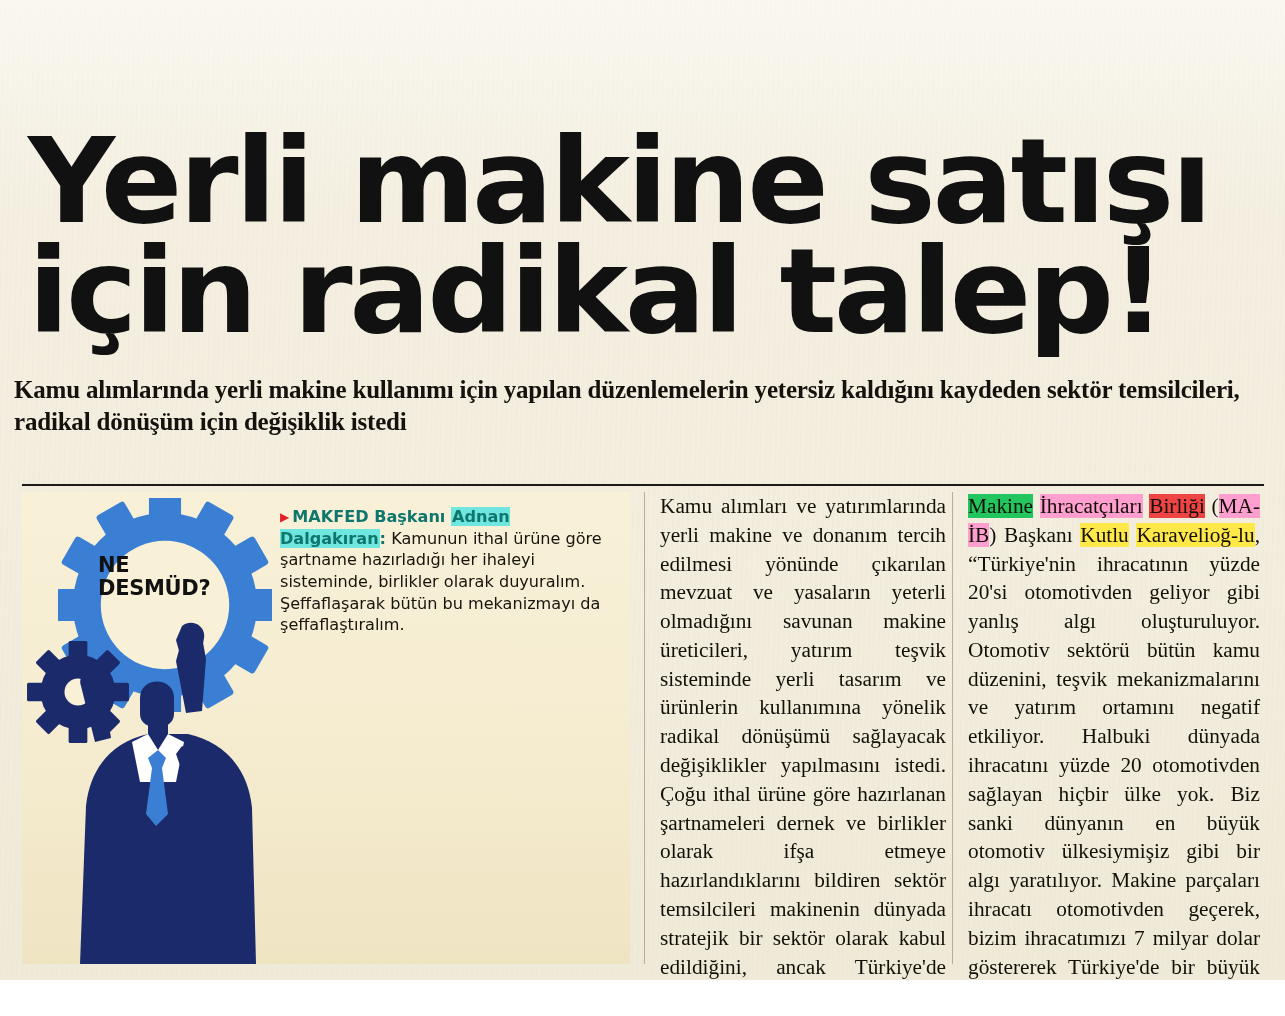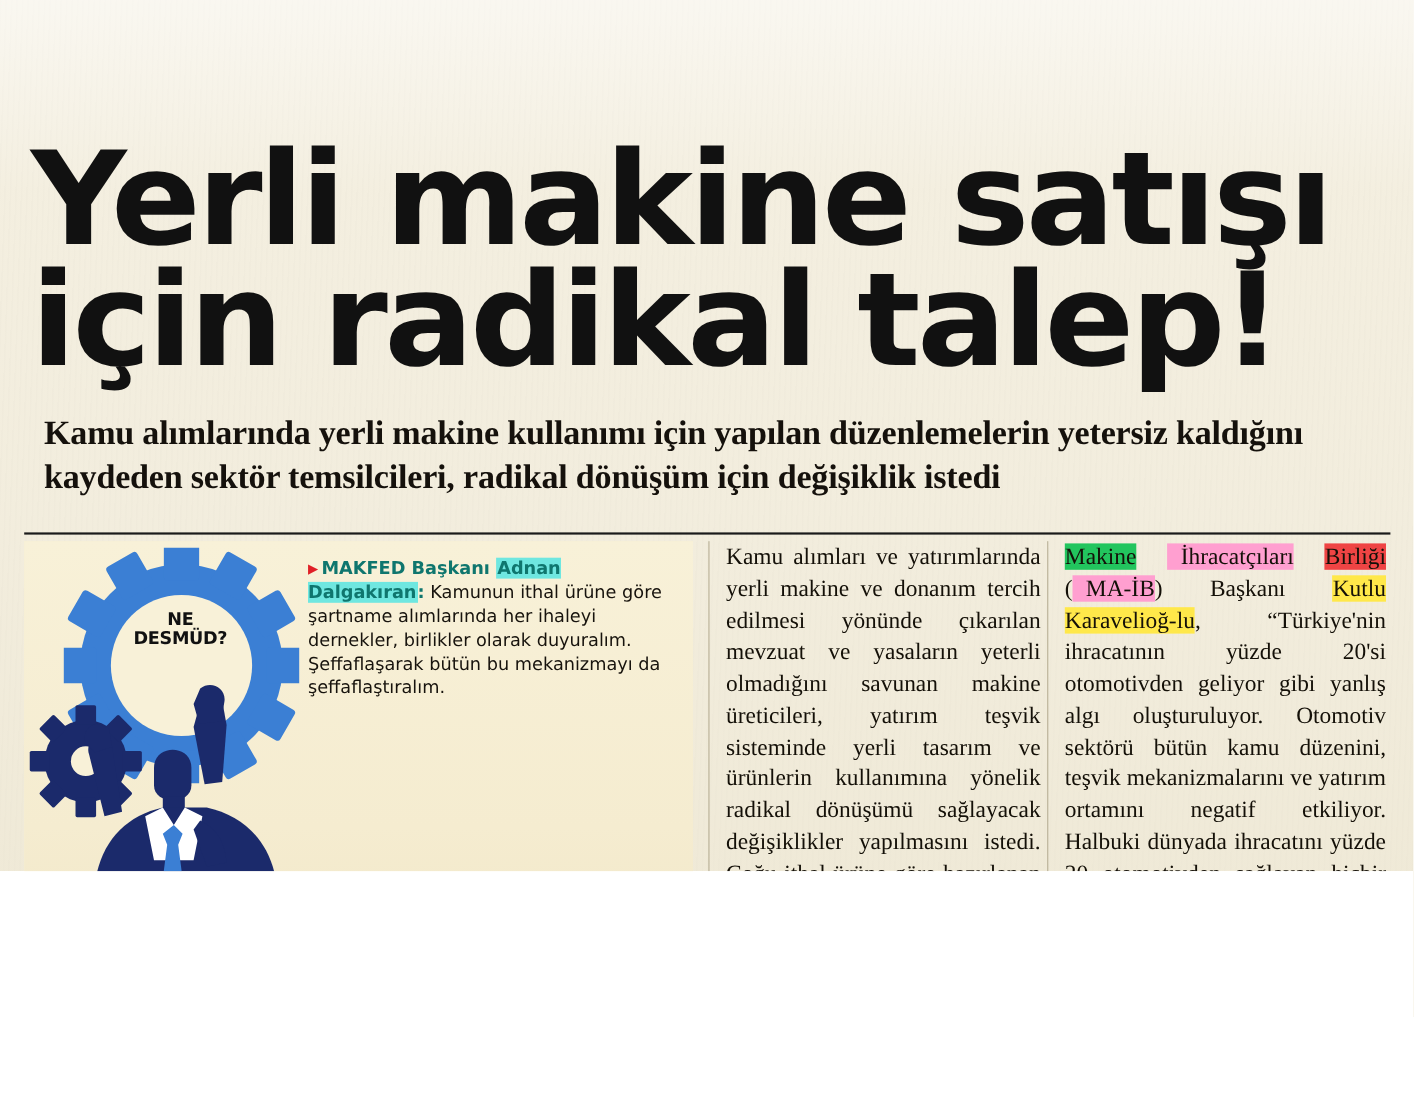"Yerli makine satışı" .page { height: 792px -> 980px }
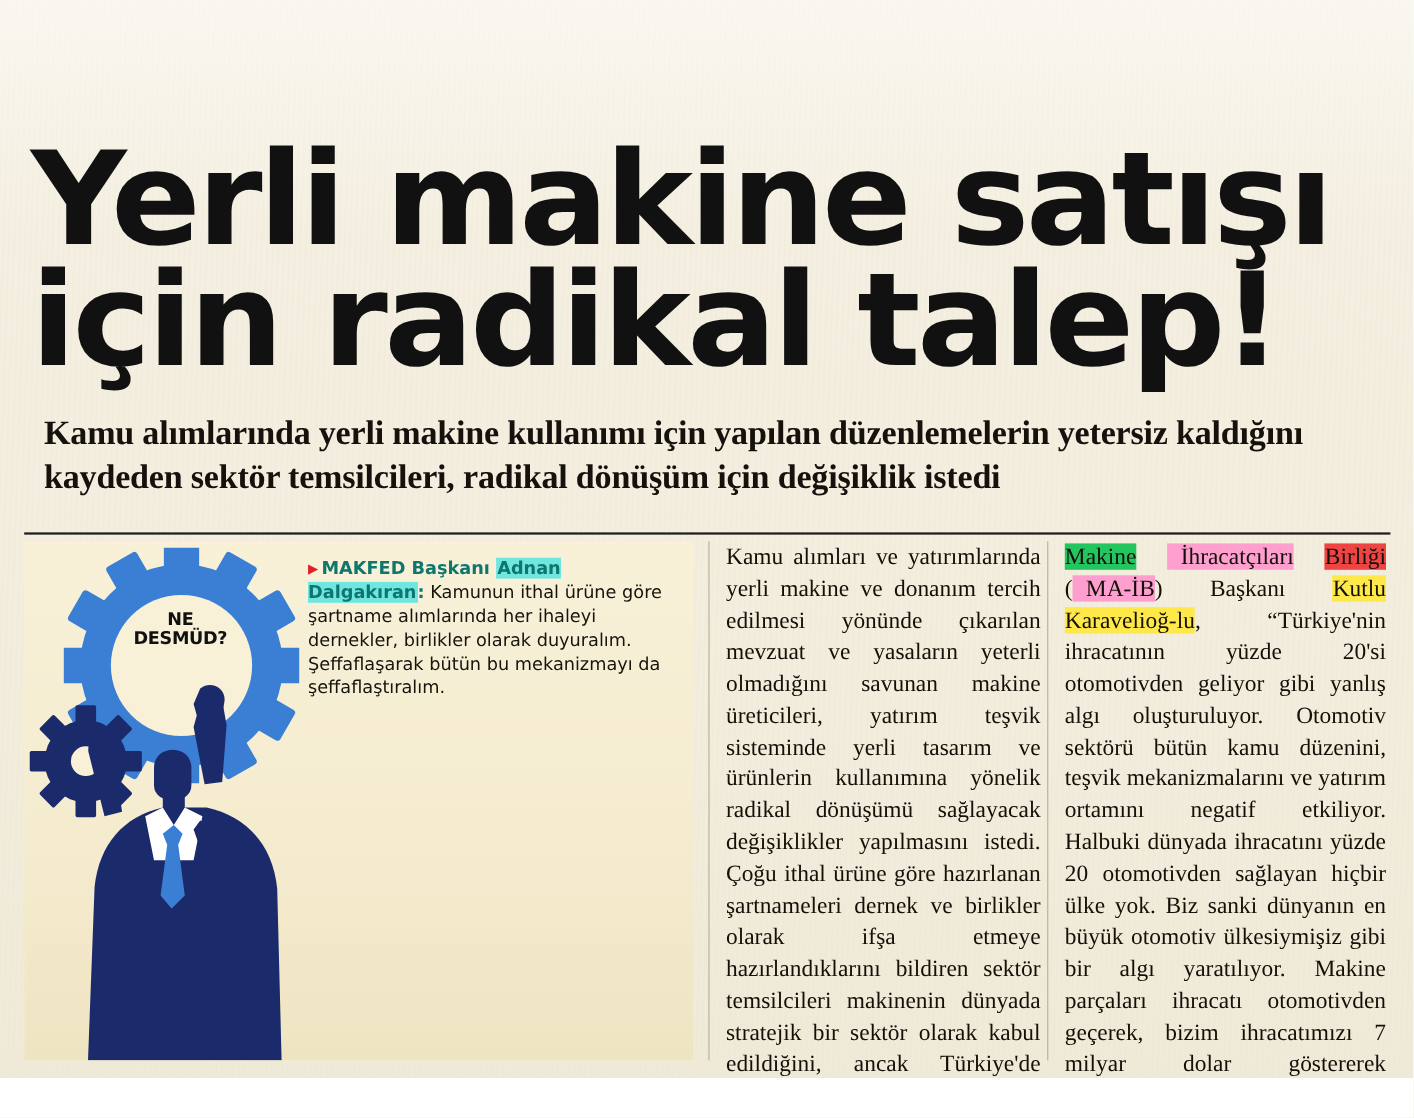"Kamu alımlarında yerli makine kullanımı" .deck { font-size: 31px -> 25px; left: 40px -> 14px }
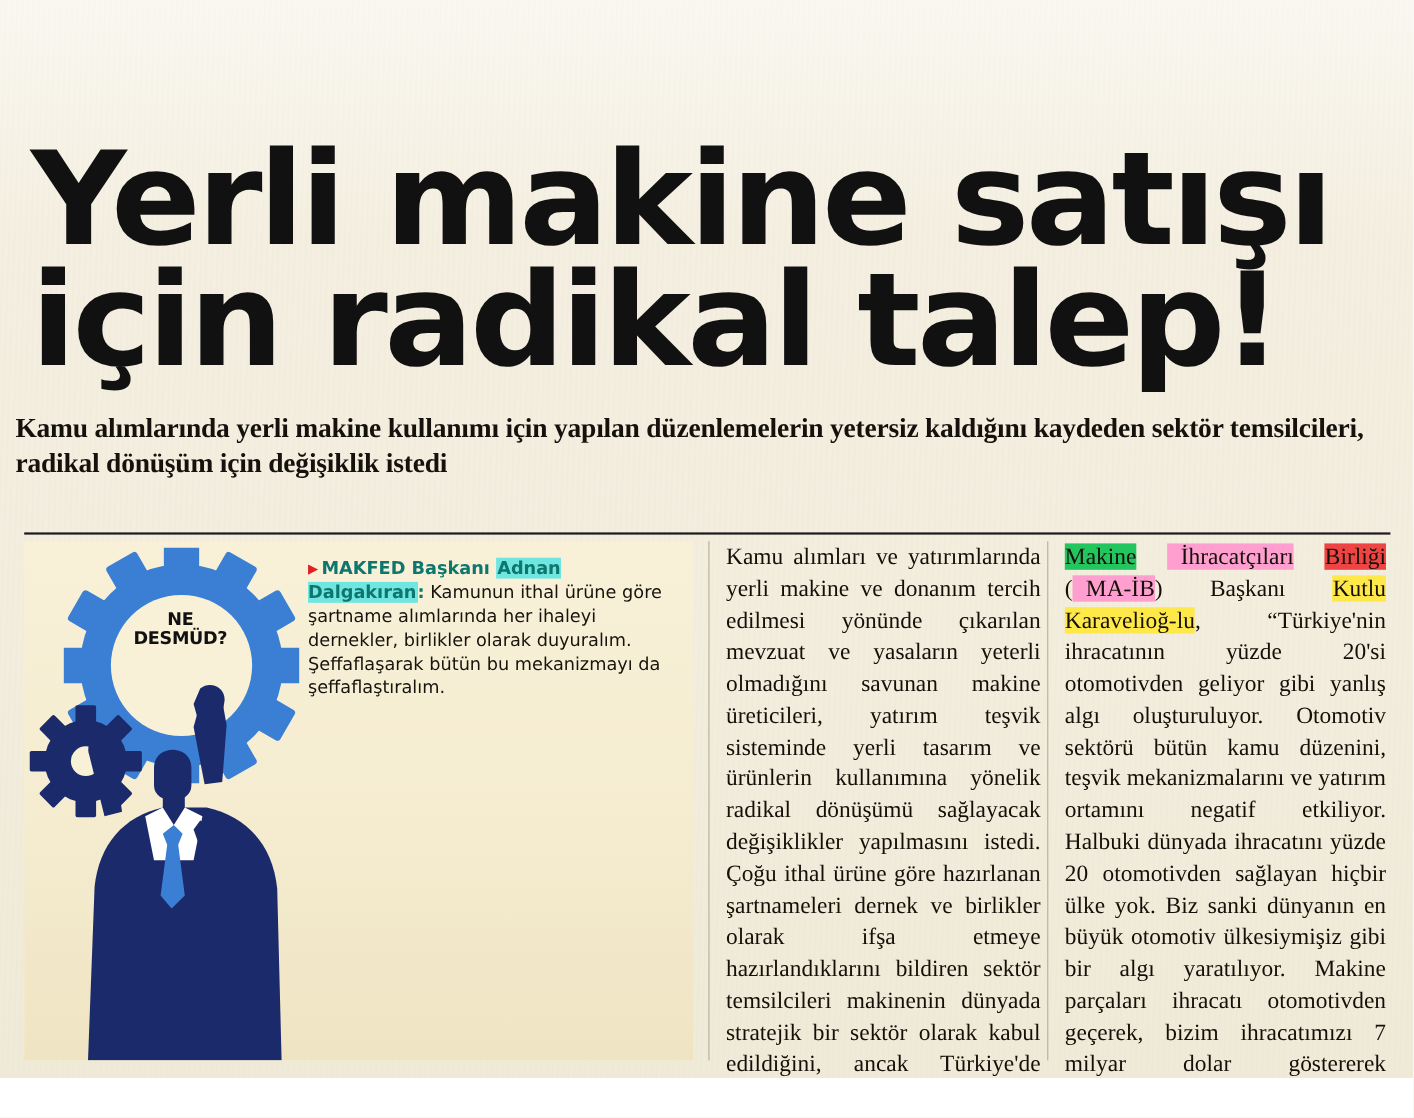"İhracatçıları" .hl-pink { padding-left: 12px -> none }
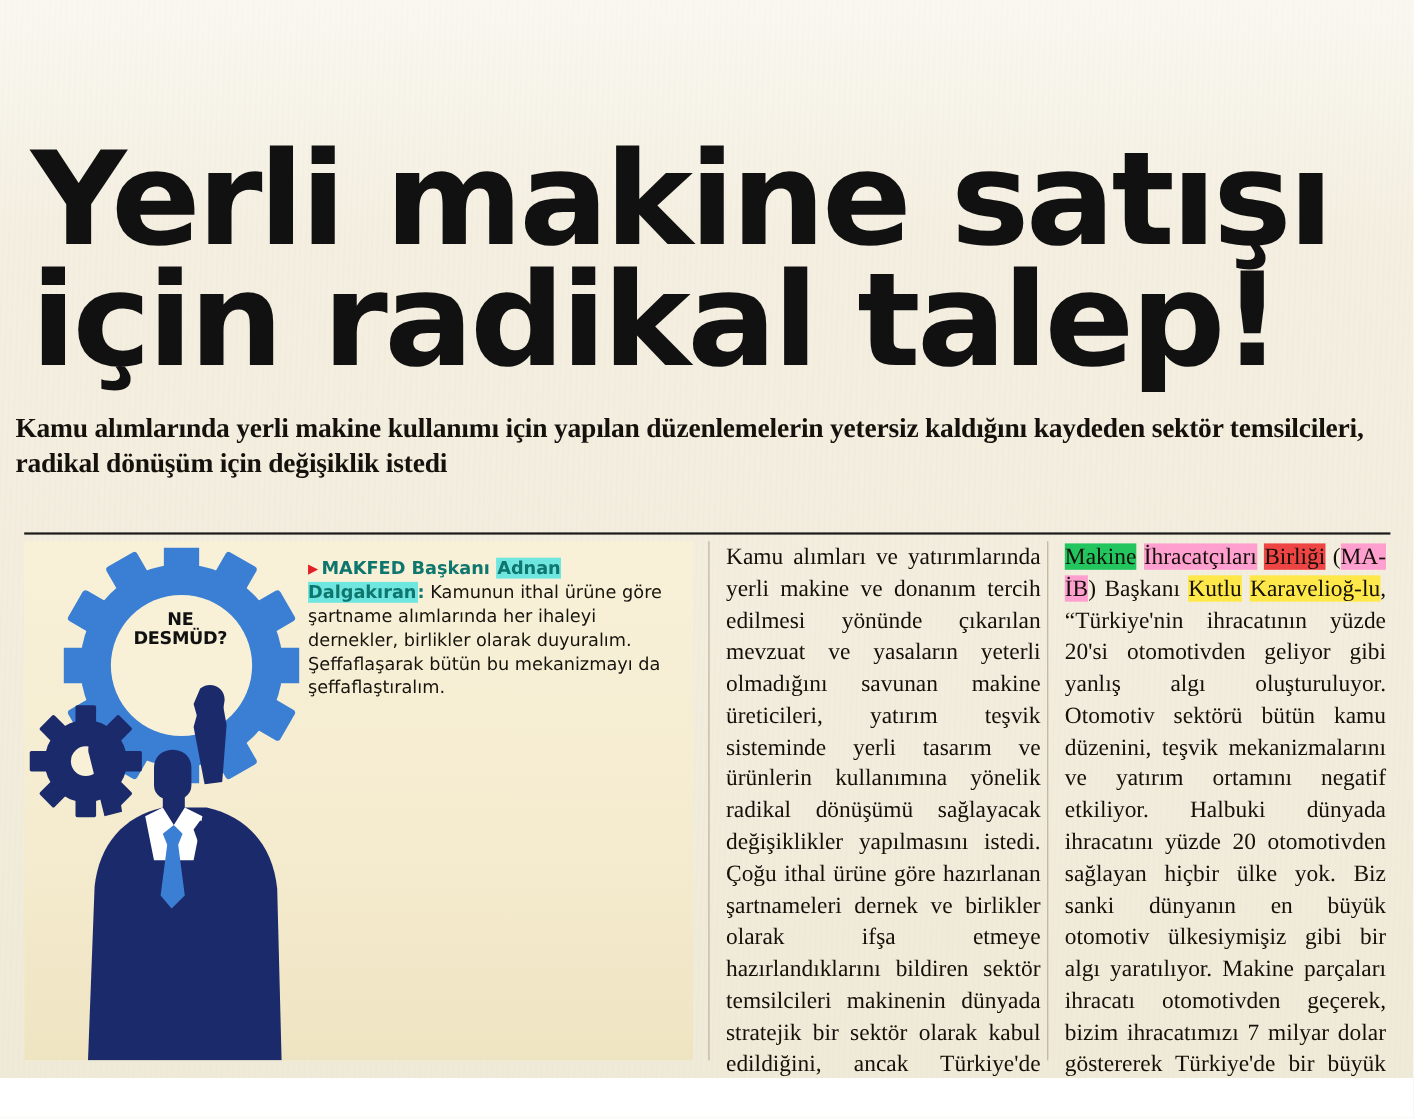"Kamunun ithal ürüne göre şartname" span.q-body { text: alımlarında her ihaleyi dernekler -> hazırladığı her ihaleyi sisteminde }
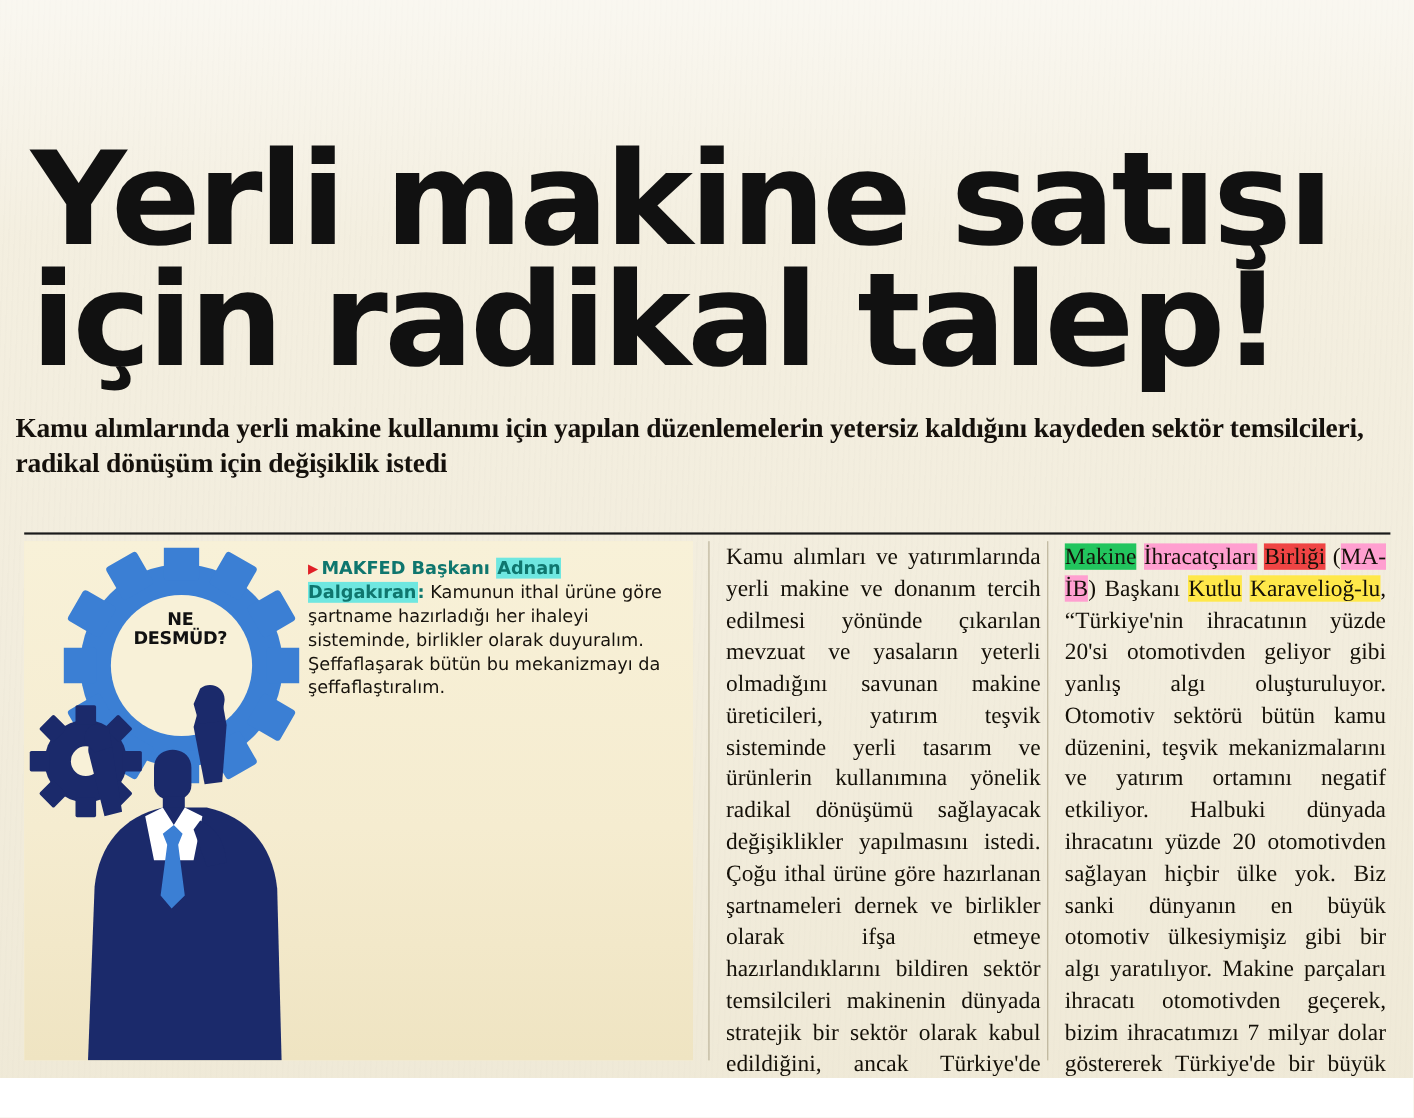"NE" .ne-dediler { font-size: 16px -> 21px; text-align: center -> none }
